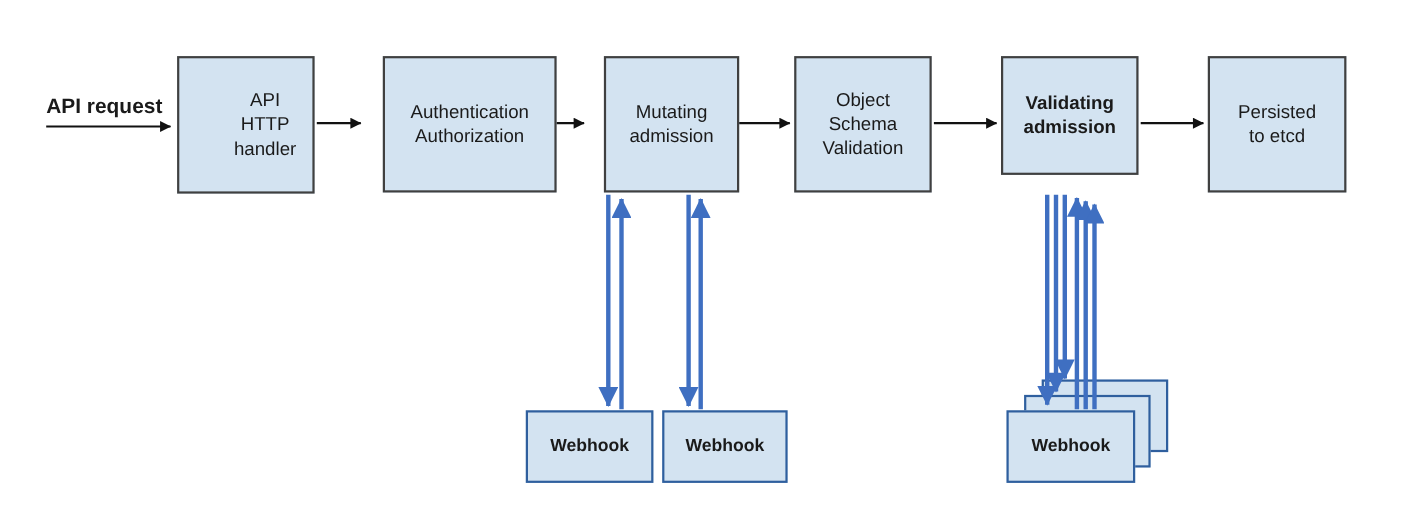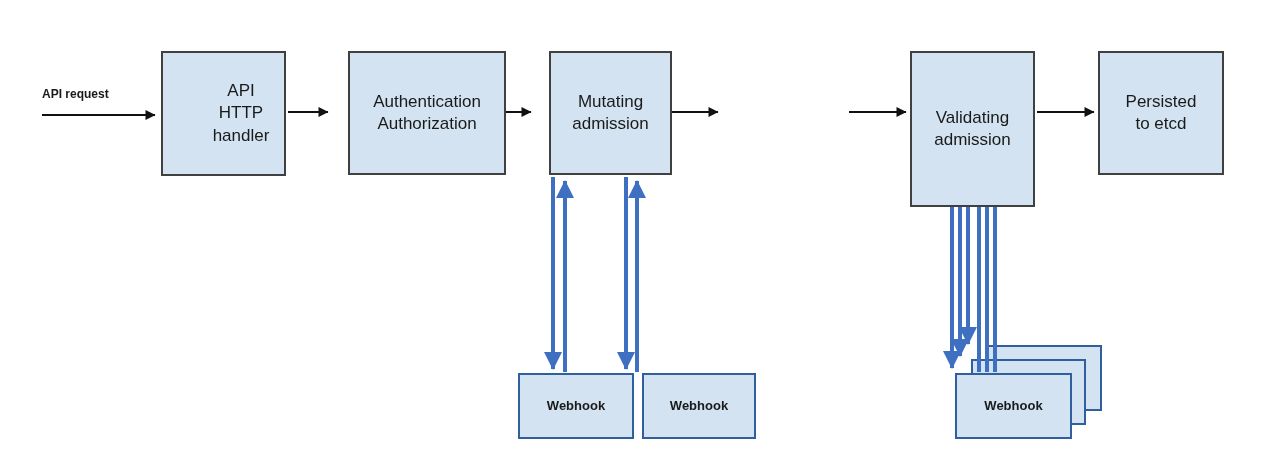"API request" .api-request-label { font-size: 12px -> 19px }
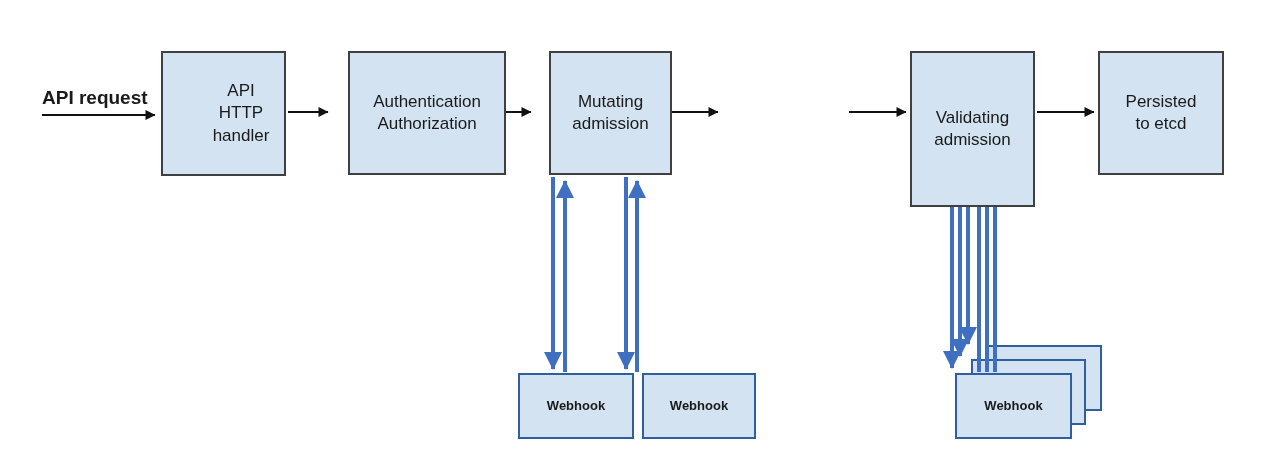"Object" div.box { html: none -> <div>Object Schema Validation</div> }
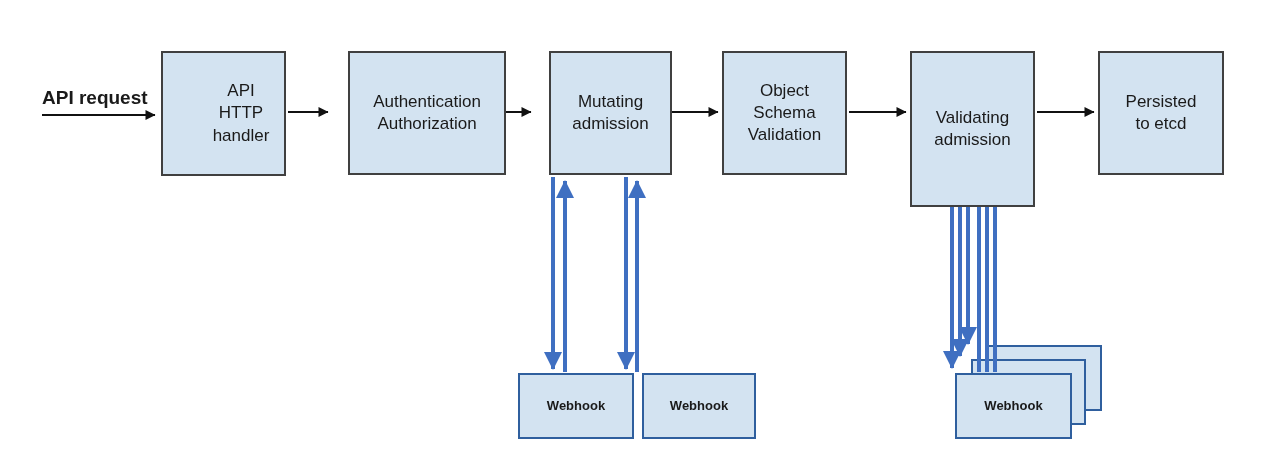"Validating" div.box { font-weight: none -> bold; height: 156px -> 108px }
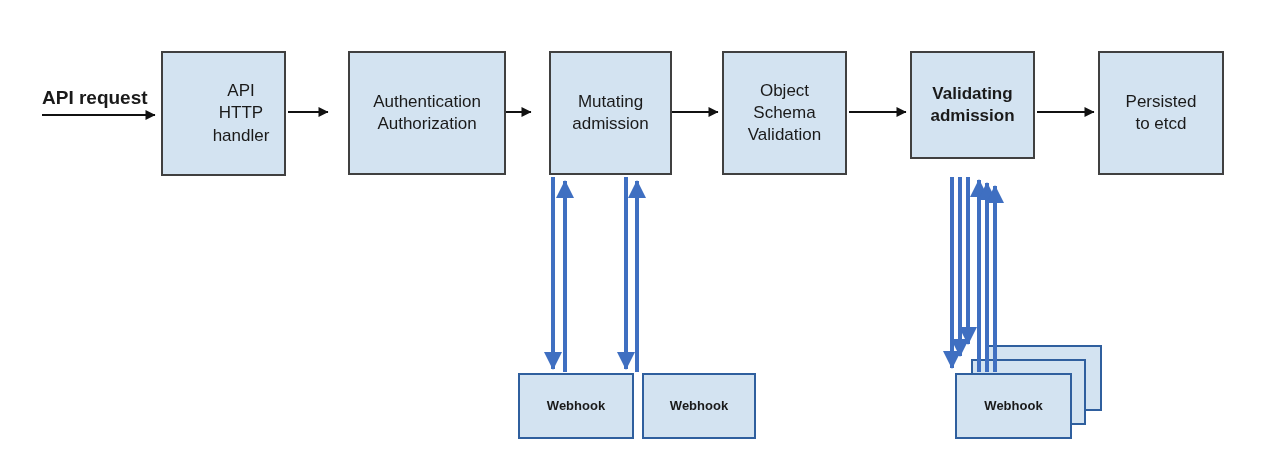"Webhook" .webhook-box { font-size: 13px -> 16px; margin-left: 40px -> none }
